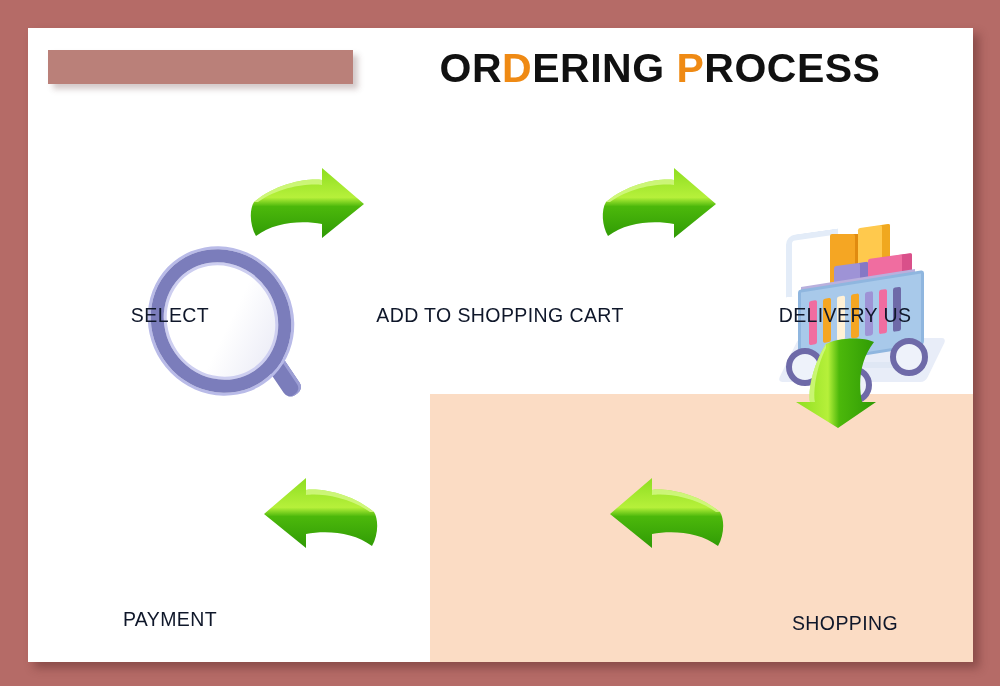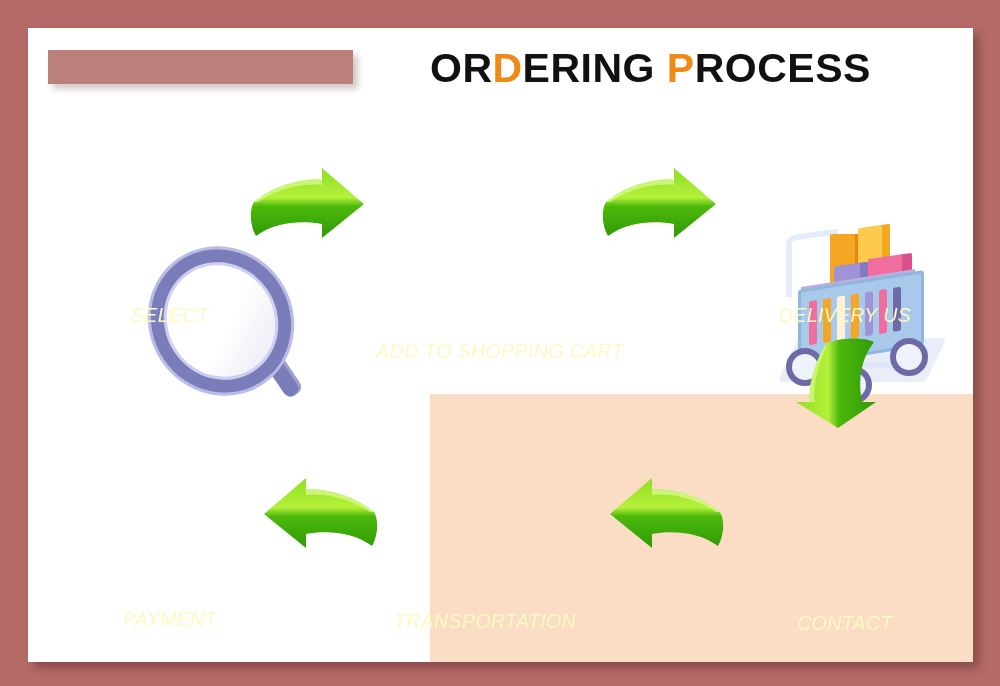"ORDERING PROCESS" .title { text-align: none -> center }
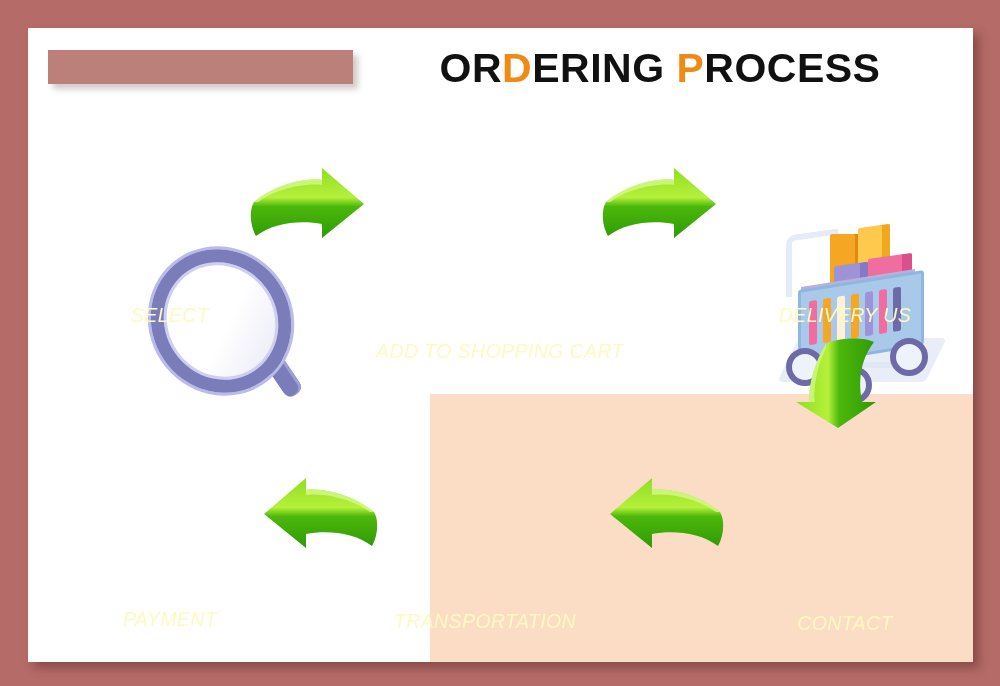"SELECT" .caption { color: #fef9c3 -> #0f172a; font-style: italic -> none }
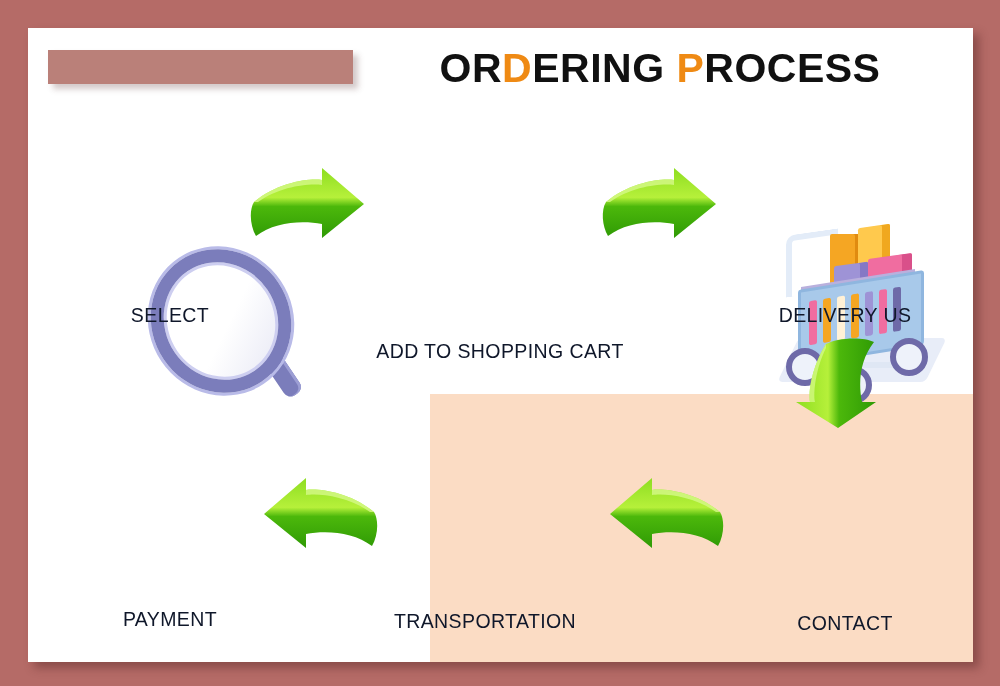"ADD TO SHOPPING CART" div.caption { margin-top: 36px -> none }
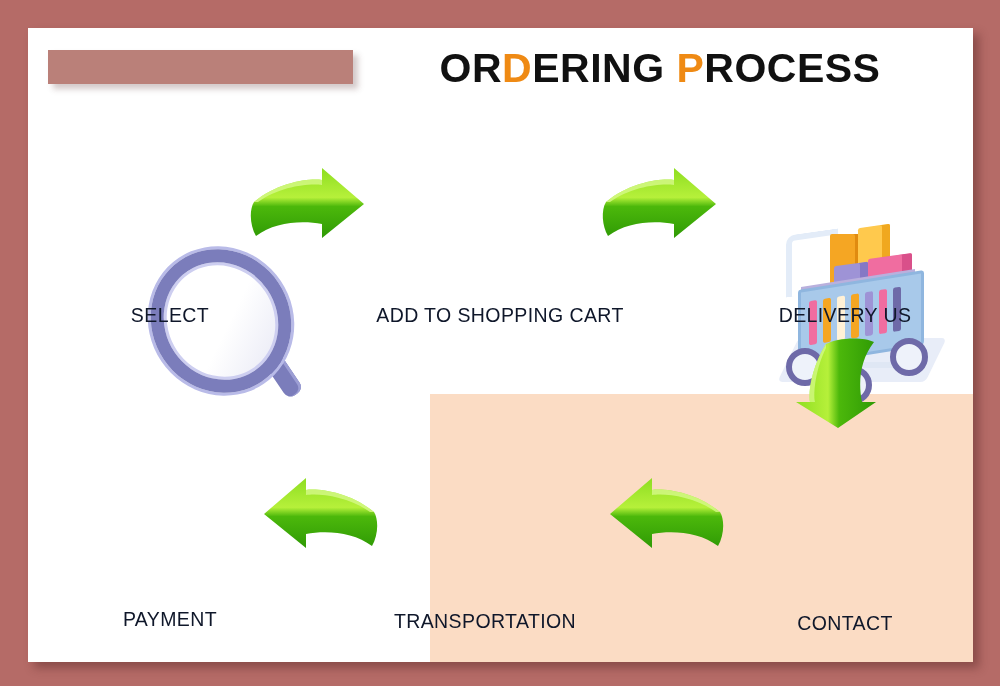"TRANSPORTATION" div.step { html: <div> <div>TRANSPORTATION</div> </div> -> none }
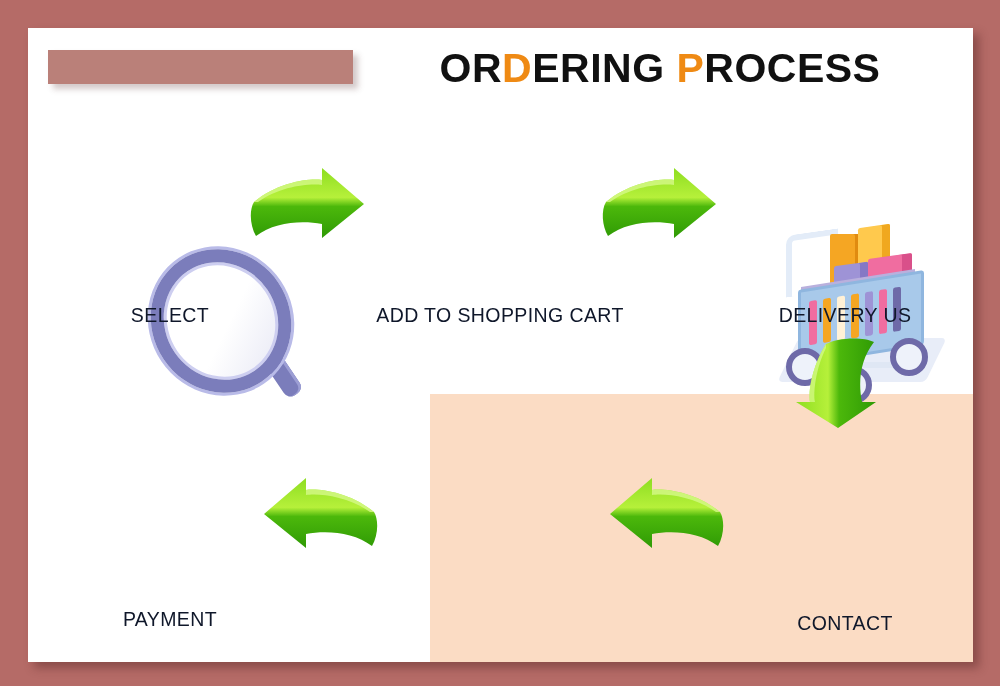"CONTACT" div.caption { text: CONTACT -> SHOPPING }
